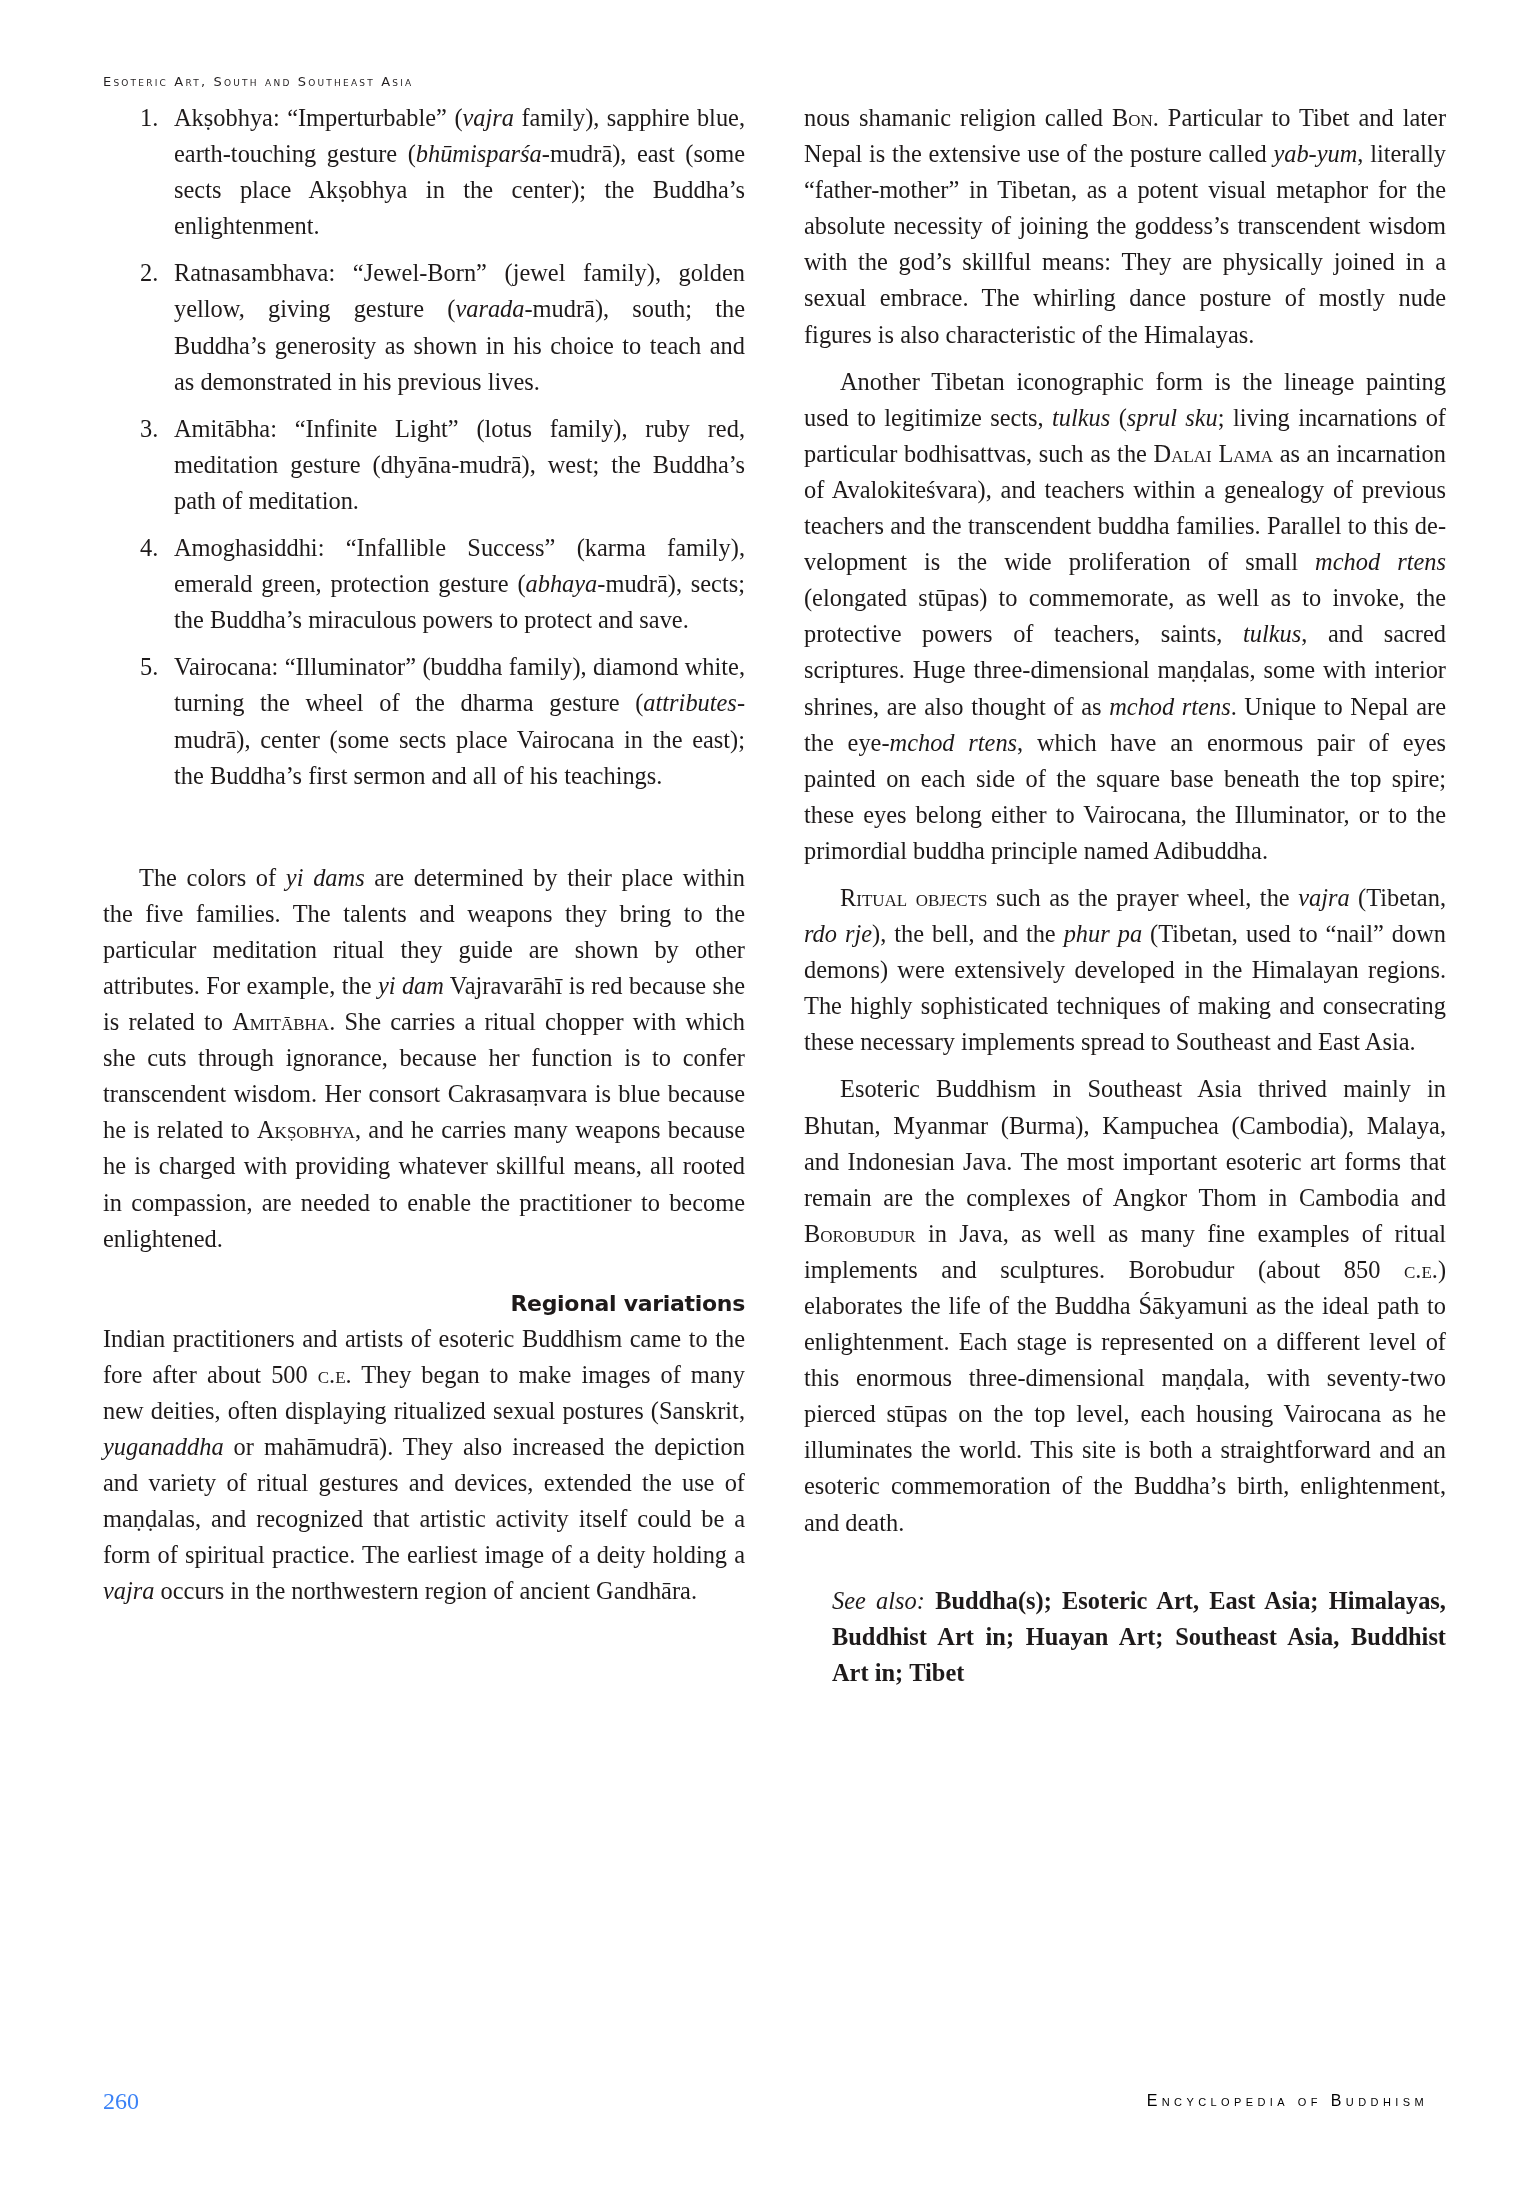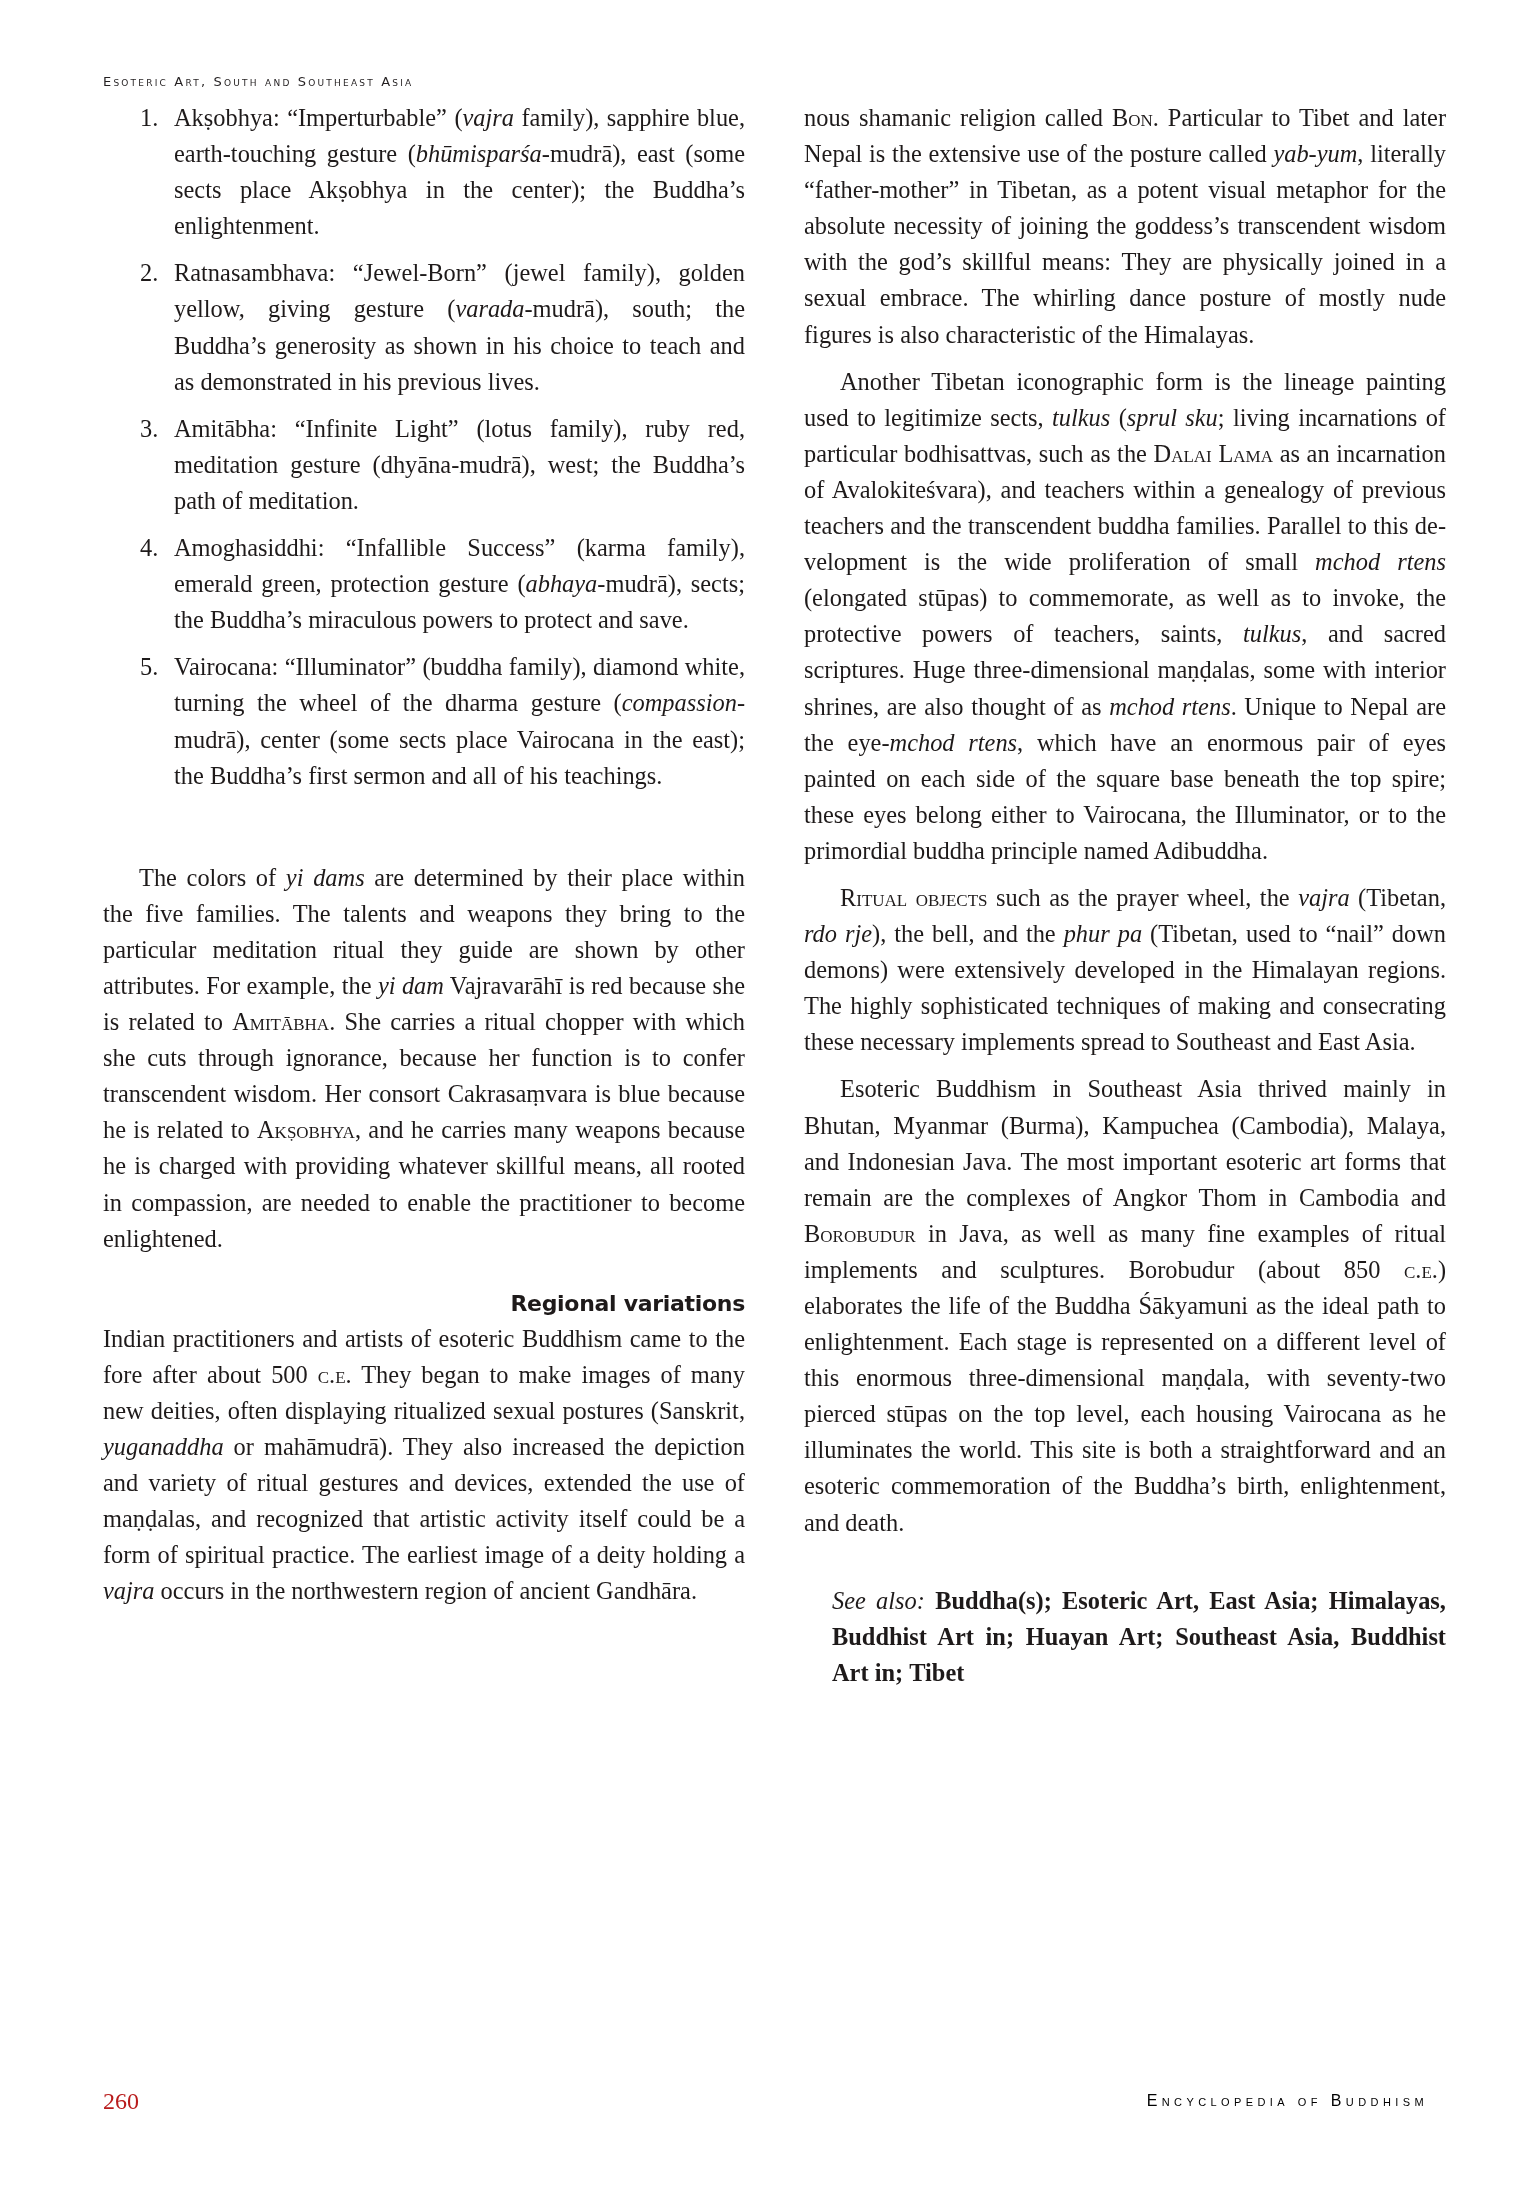"compassion" span.i { text: compassion -> attributes }
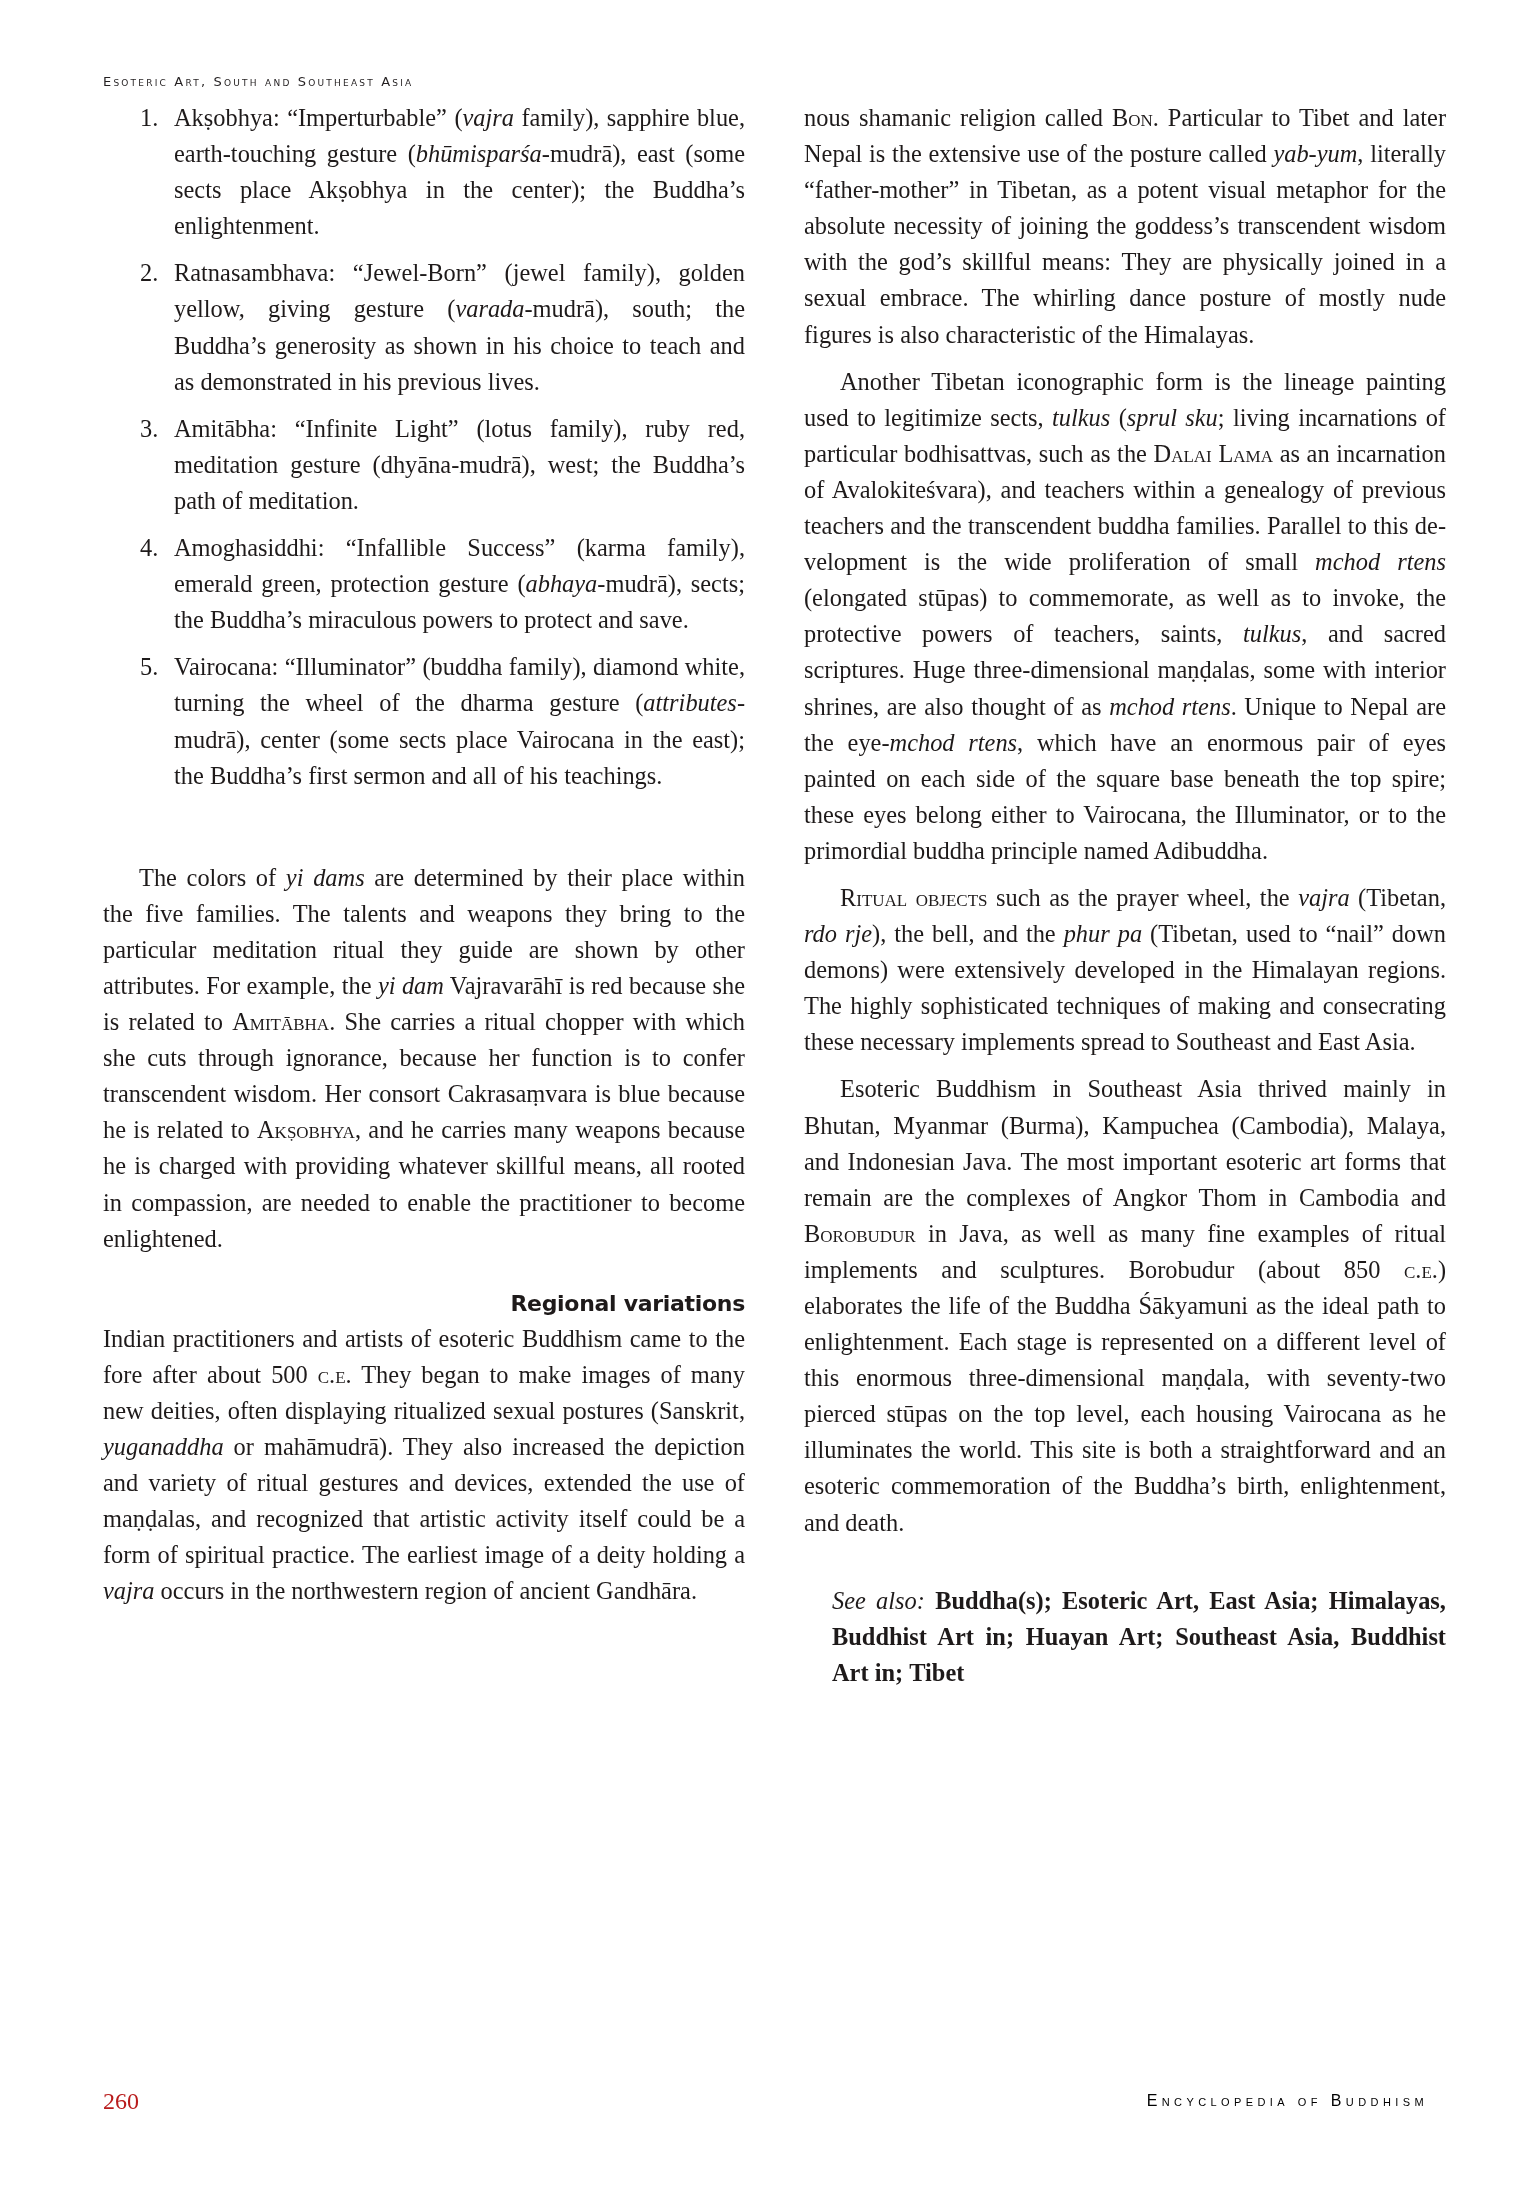"260" .folio { color: #b91c1c -> #3b82f6 }
